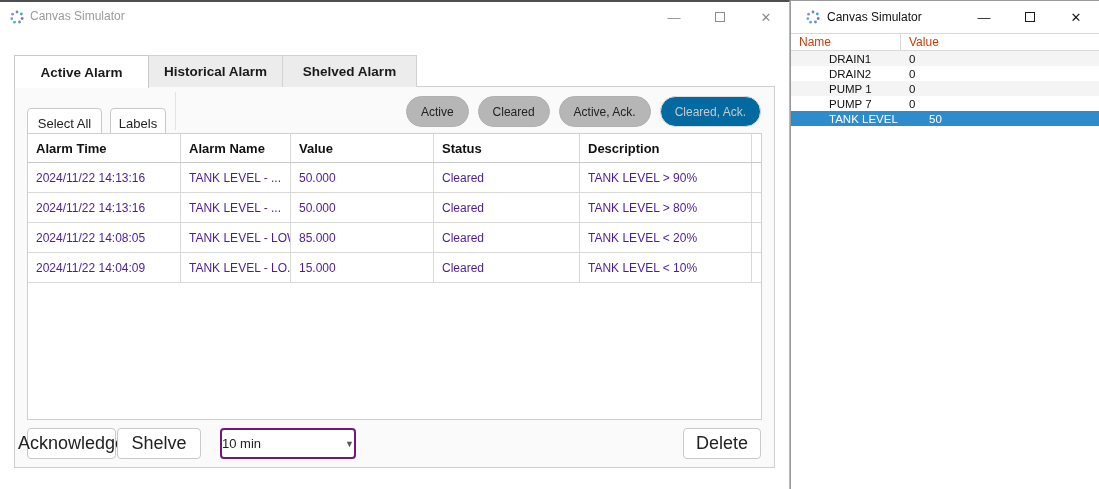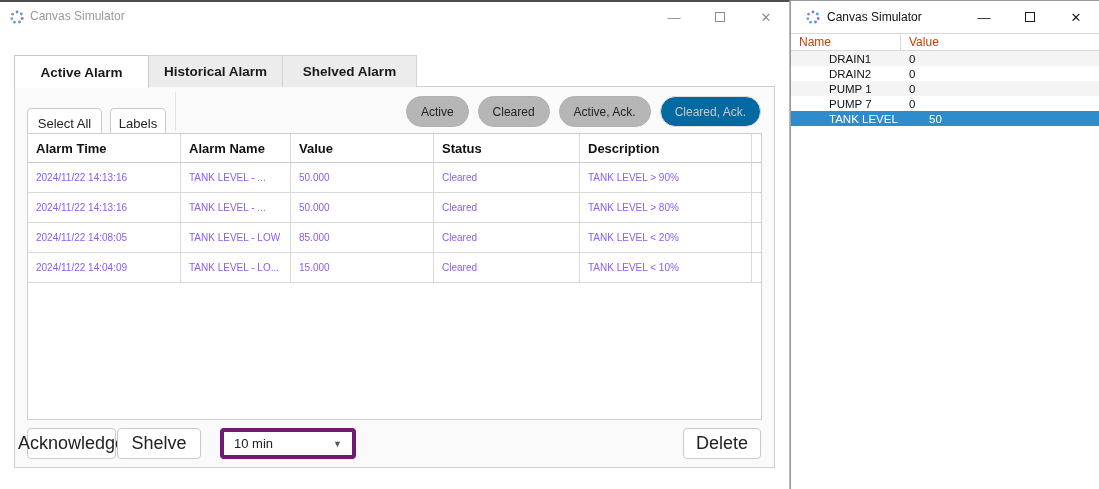"2024/11/22 14:13:16" .arow .acell { color: #8b5cf6 -> #4c1d95; font-size: 10px -> 12px }
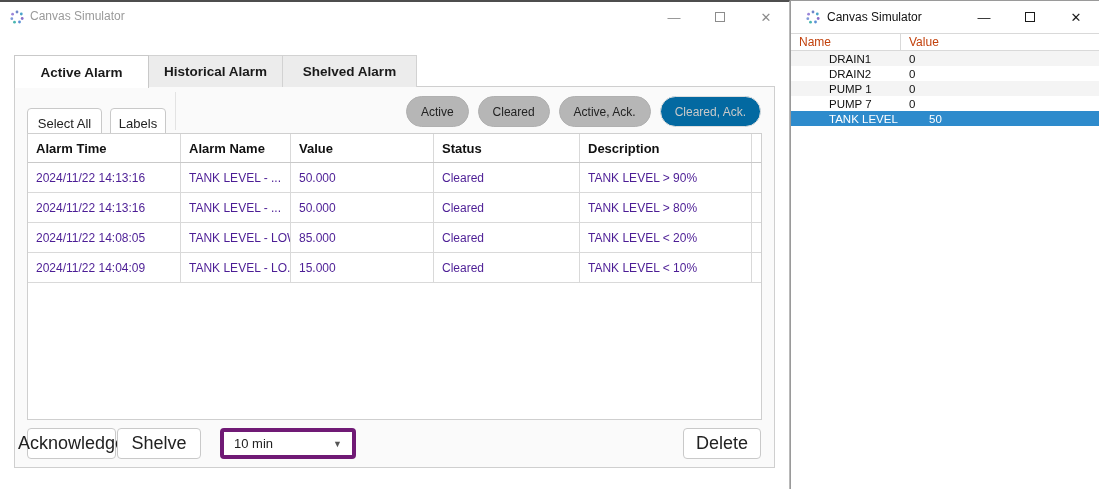"10 min" .duration-select { border: 4px solid #701a75 -> 2px solid #701a75; padding: 0 10px -> 0 0 }
